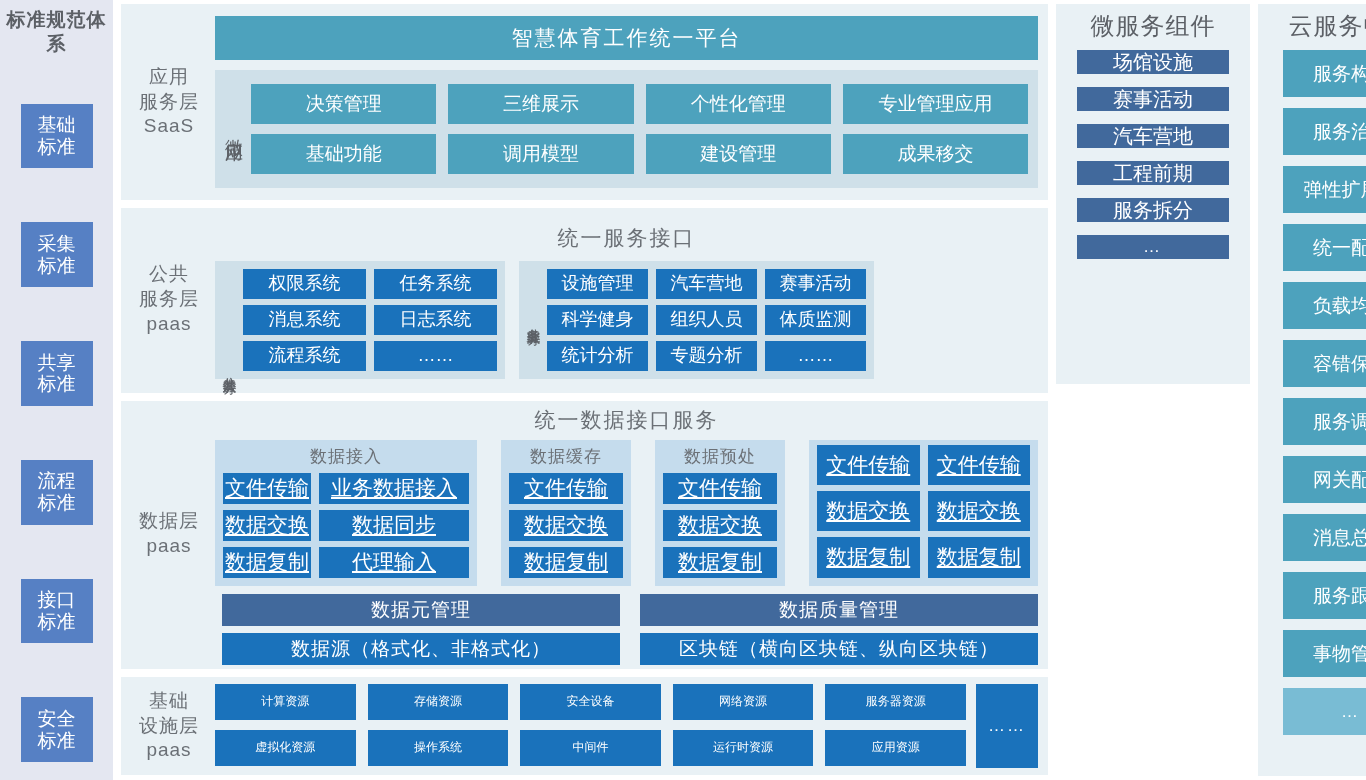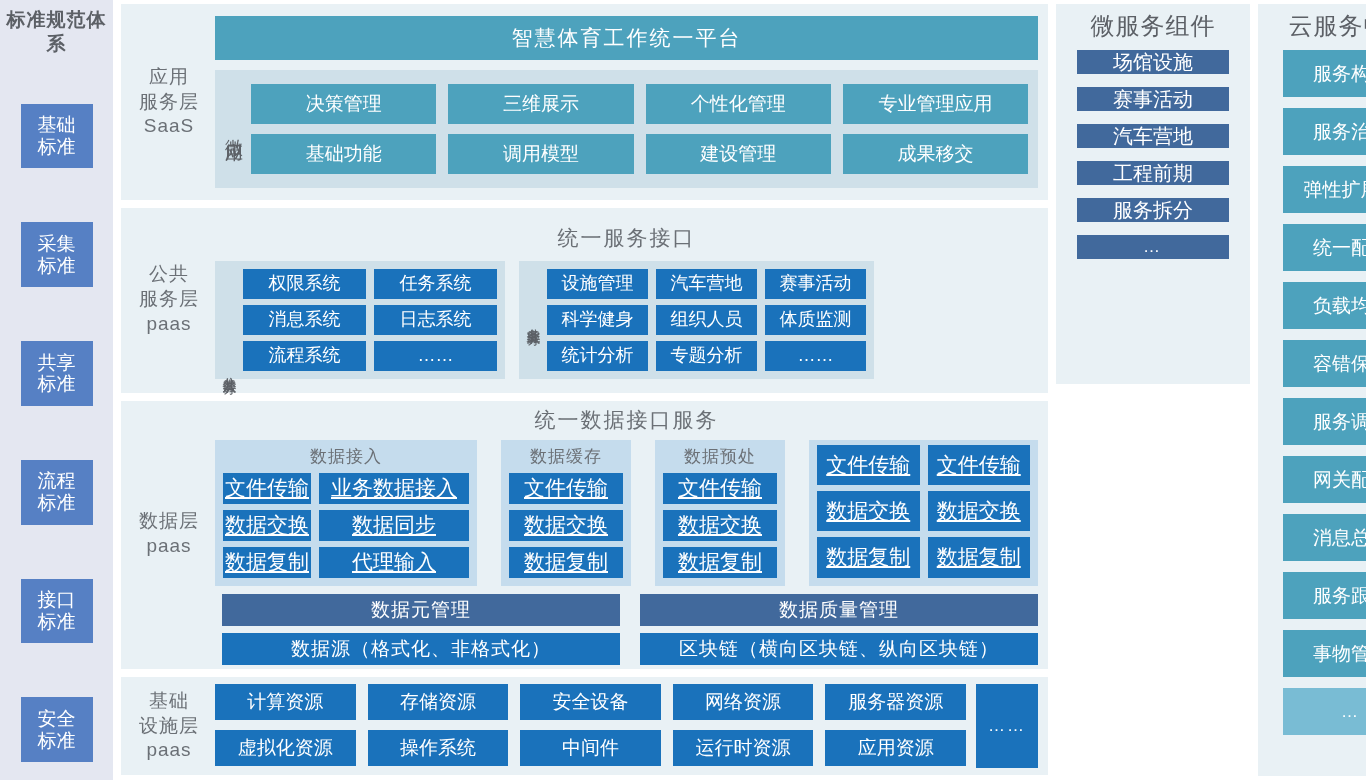"计算资源" #infra-grid .bx { font-size: 19px -> 12px }
